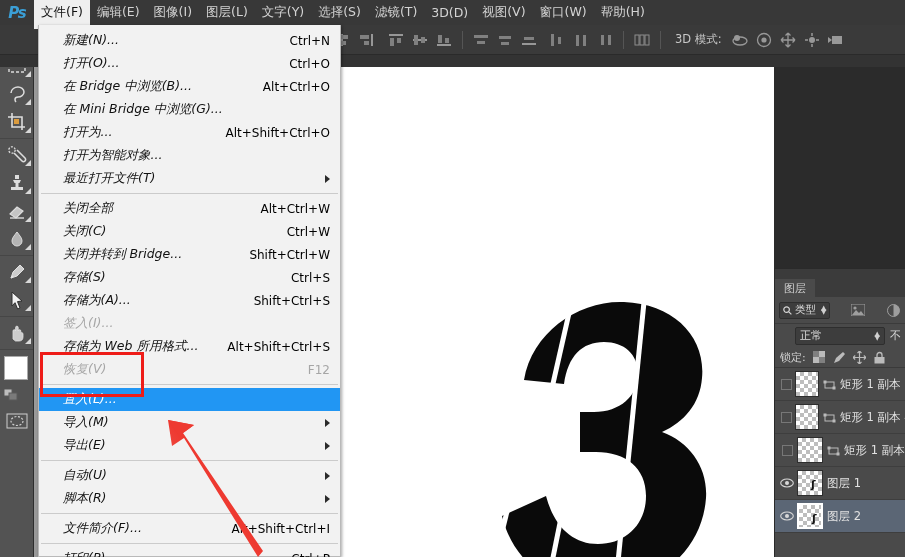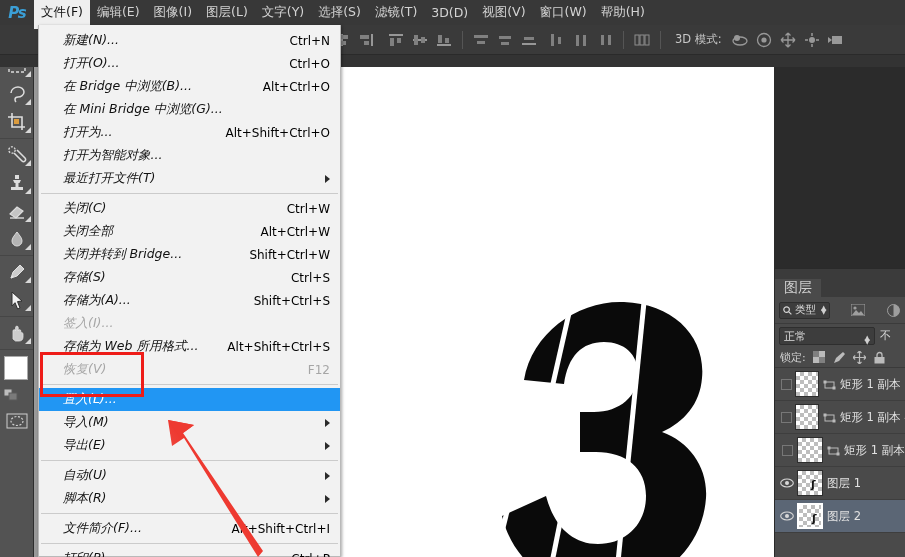"关闭(C)" div.mrow { order: before "关闭全部" -> after "关闭全部" }
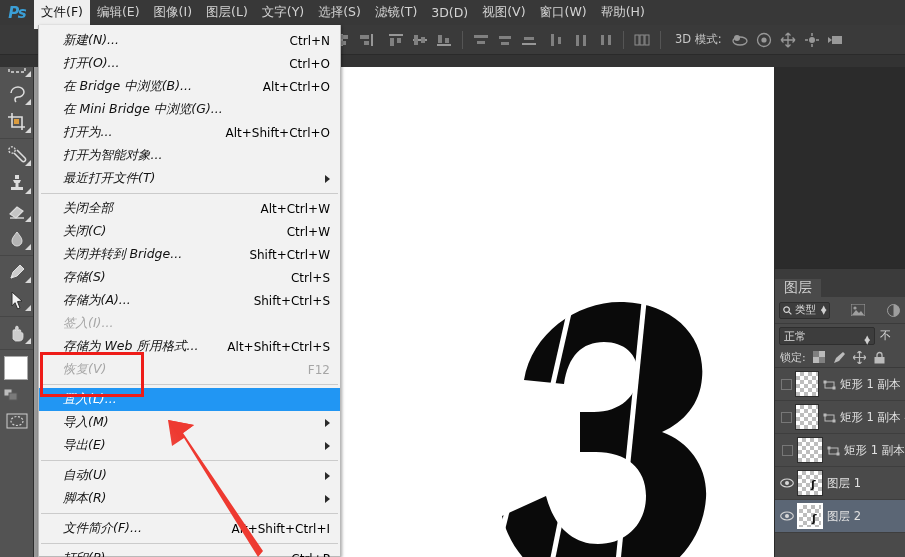"图层" .rp-tab { font-size: 14px -> 11px }
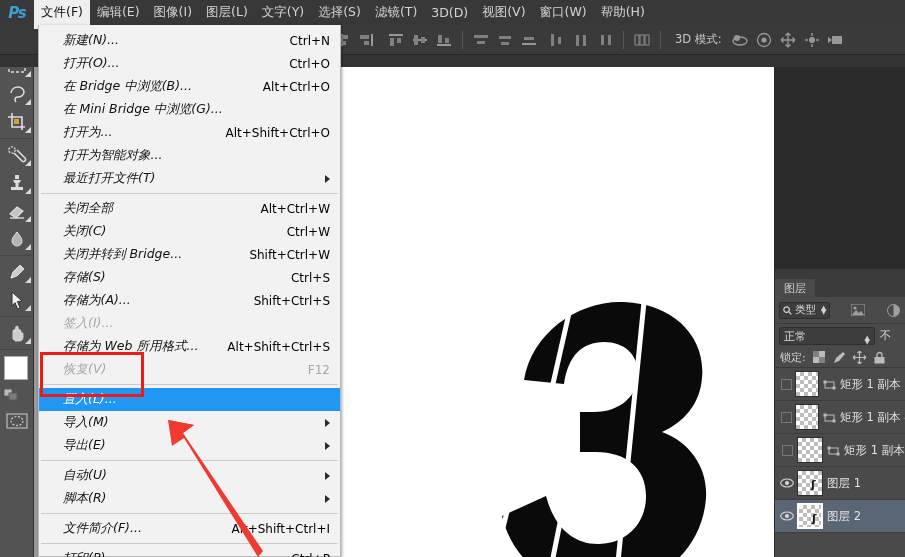"正常" #blend-select { align-items: flex-end -> center; margin-left: none -> 16px }
